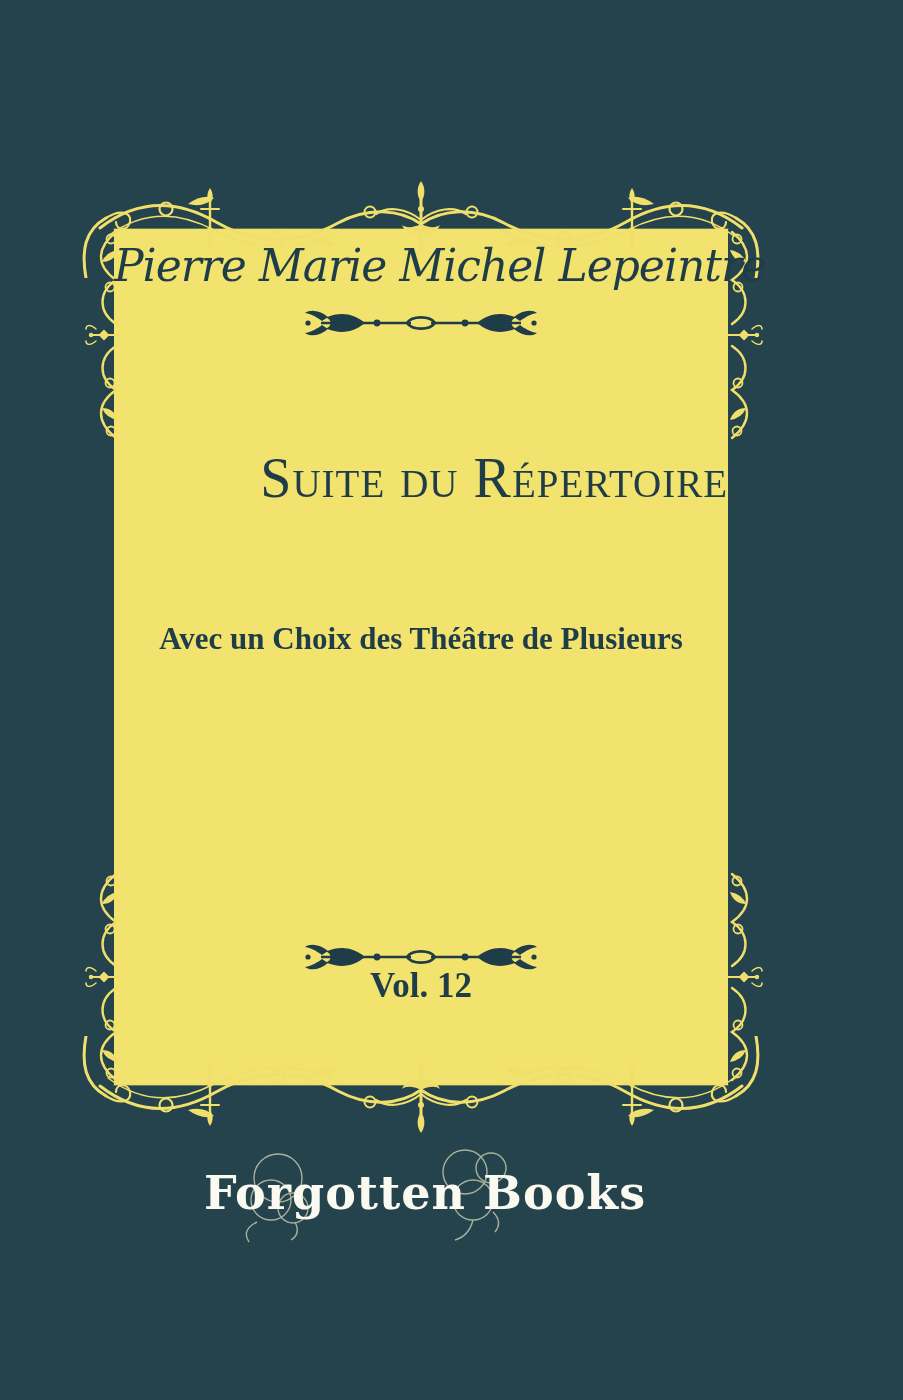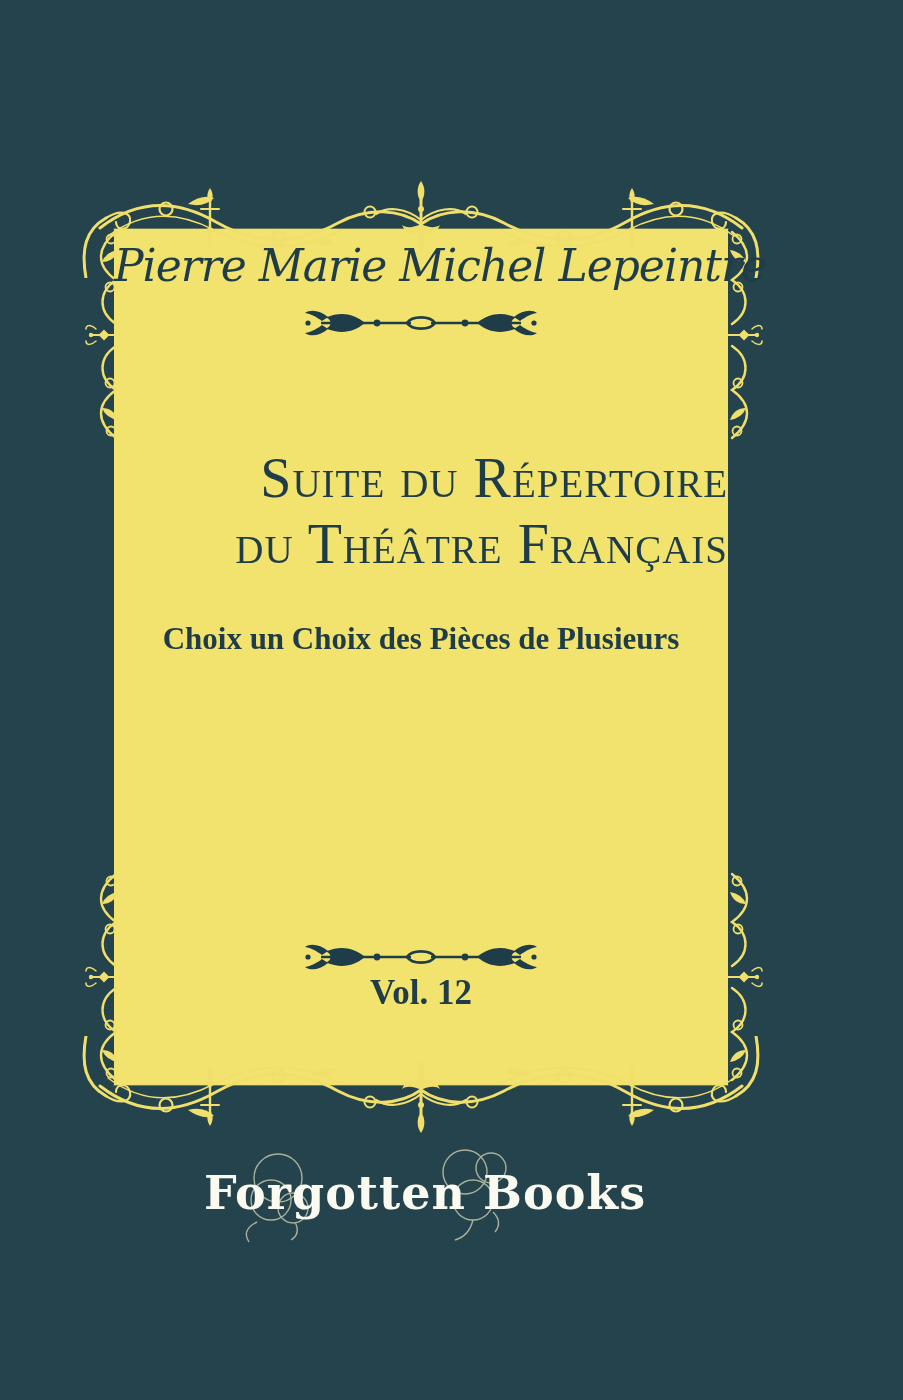"du Théâtre Français" div { html: <div>du Théâtre Français</div> -> none }
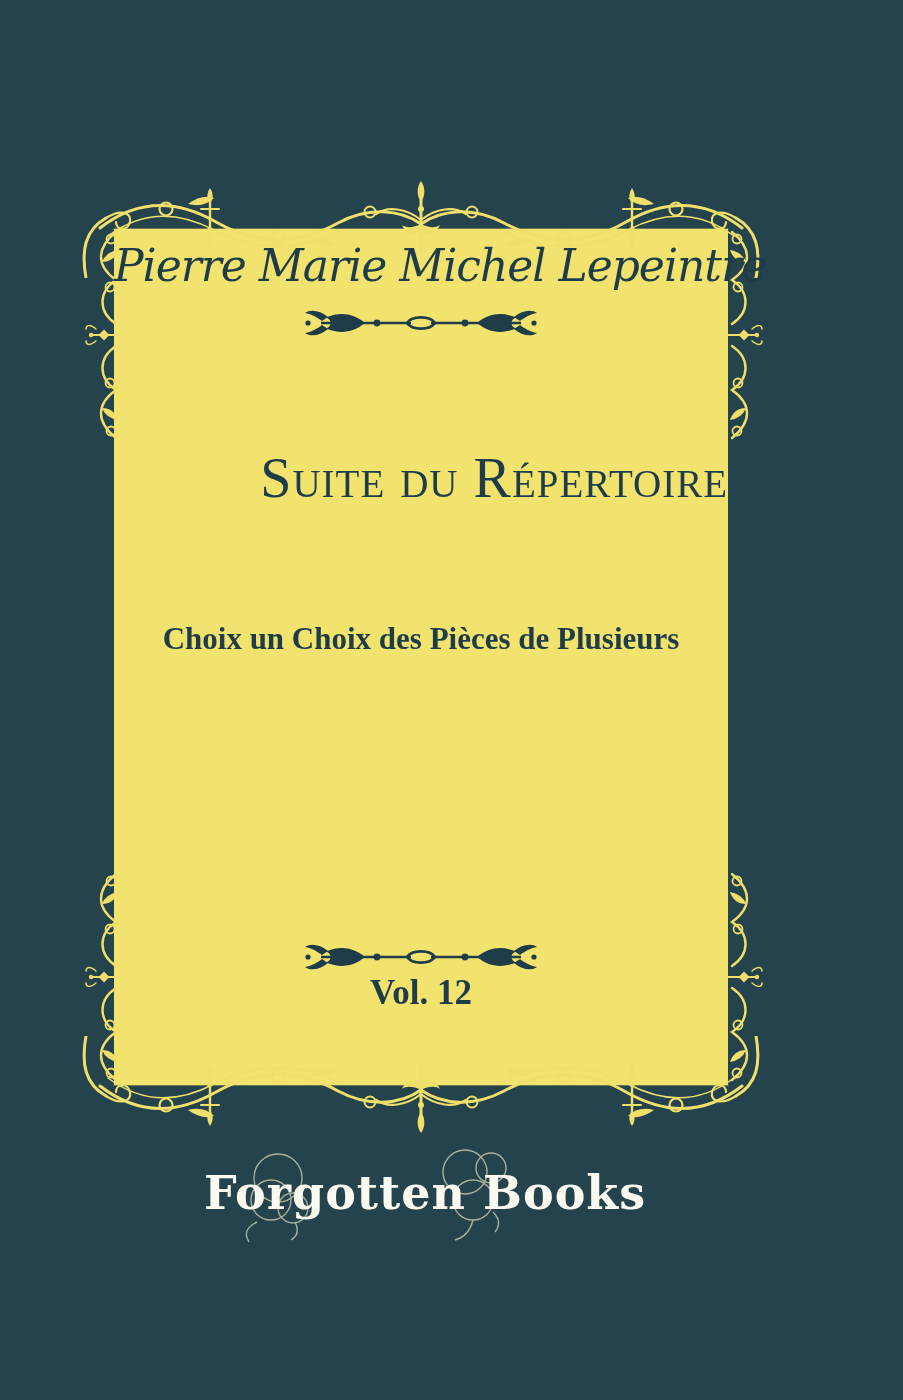"Choix un Choix des Pièces" div { text: Choix un Choix des Pièces -> Avec un Choix des Théâtre }
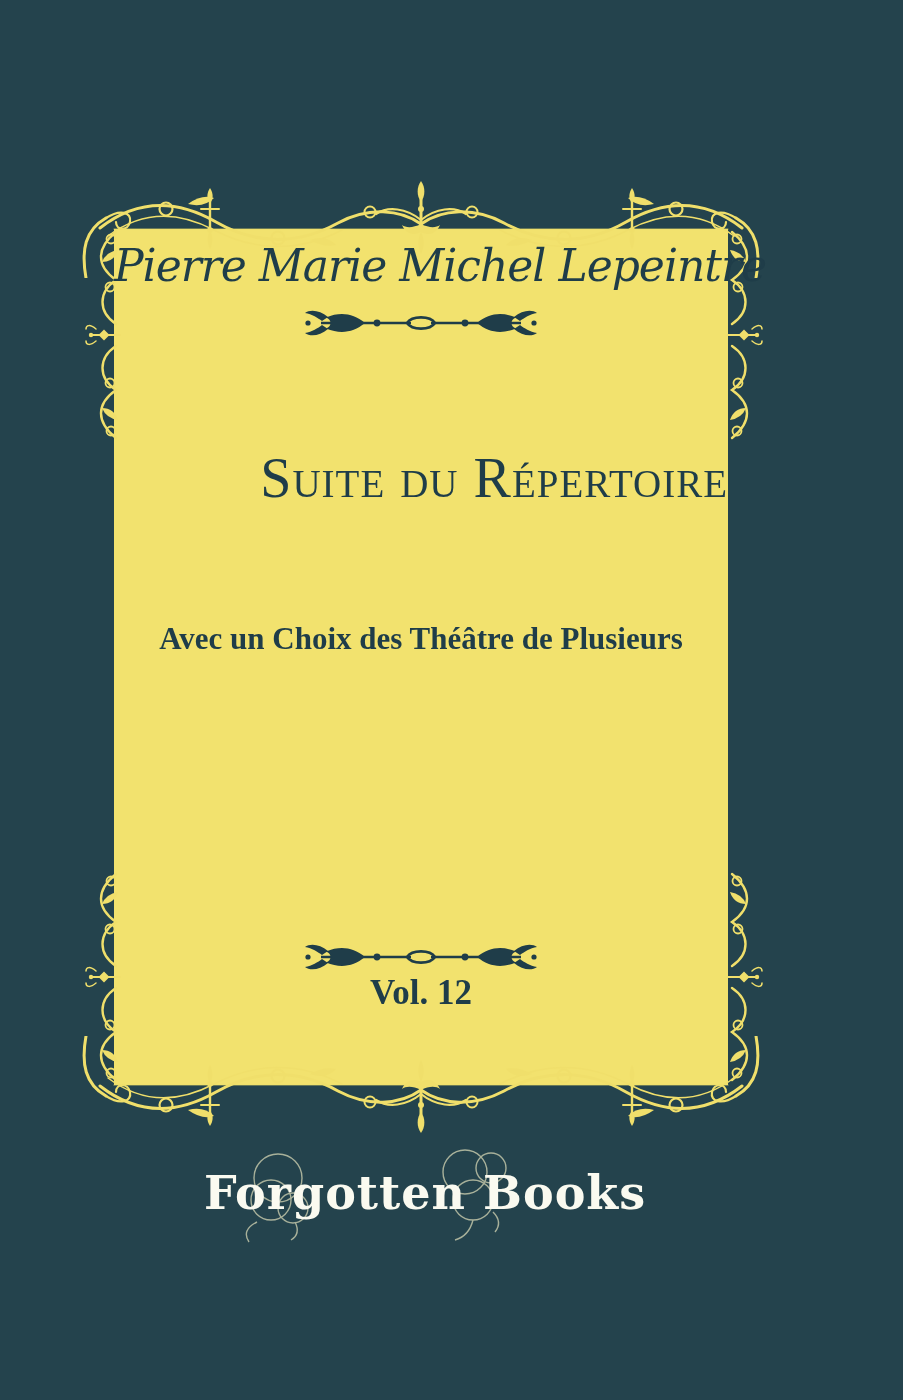"Vol. 12" .volume { margin-top: 7px -> none }
